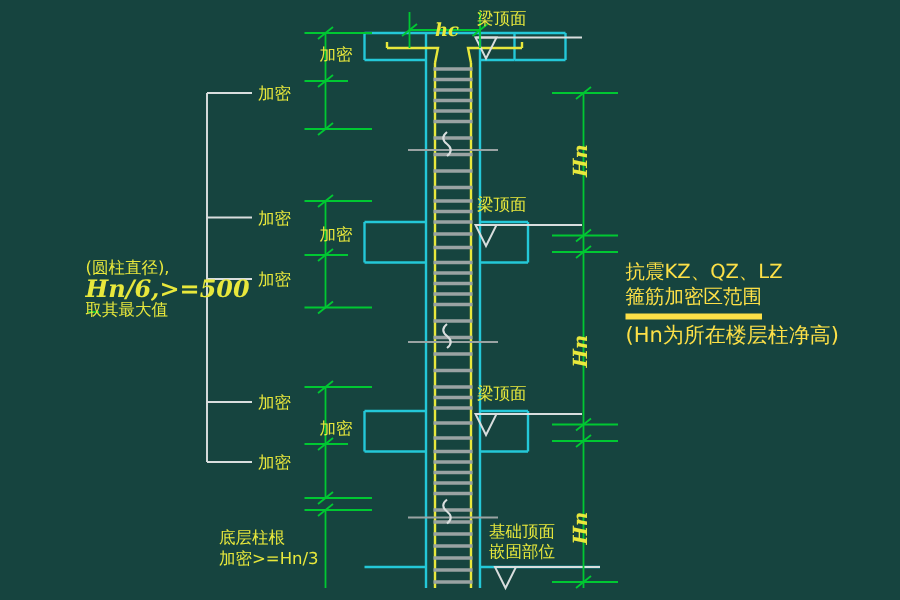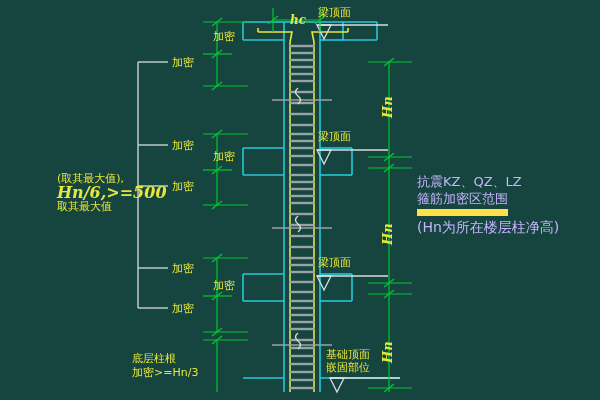"(取其最大值)," div { text: 取其最大值 -> 圆柱直径 }
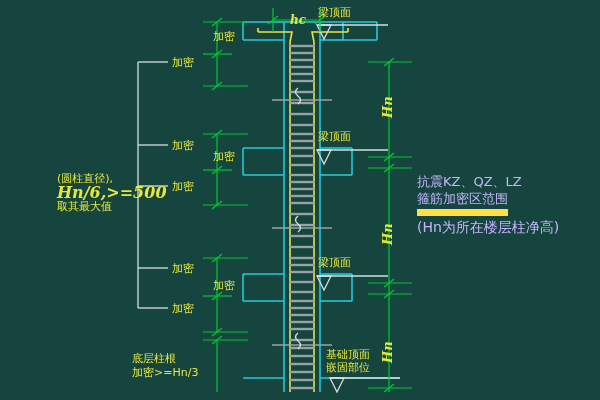"抗震KZ、QZ、LZ" .title { color: #c4b5fd -> #fde047 }
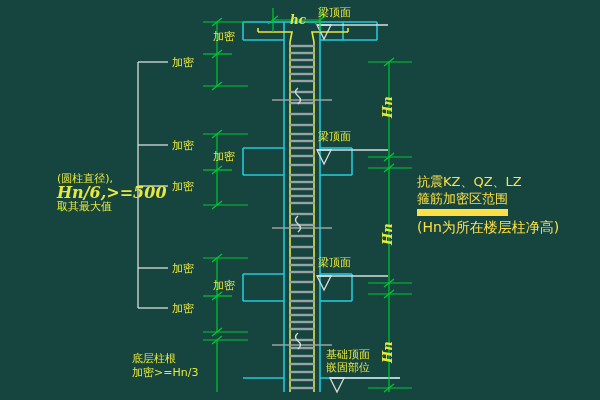"箍筋加密区范围" div { border-bottom: 7px solid #fde047 -> 4px solid #fde047 }
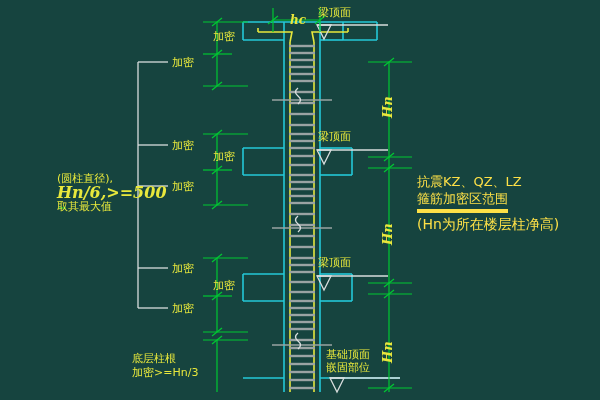"底层柱根" div.note { left: 132px -> 146px }
